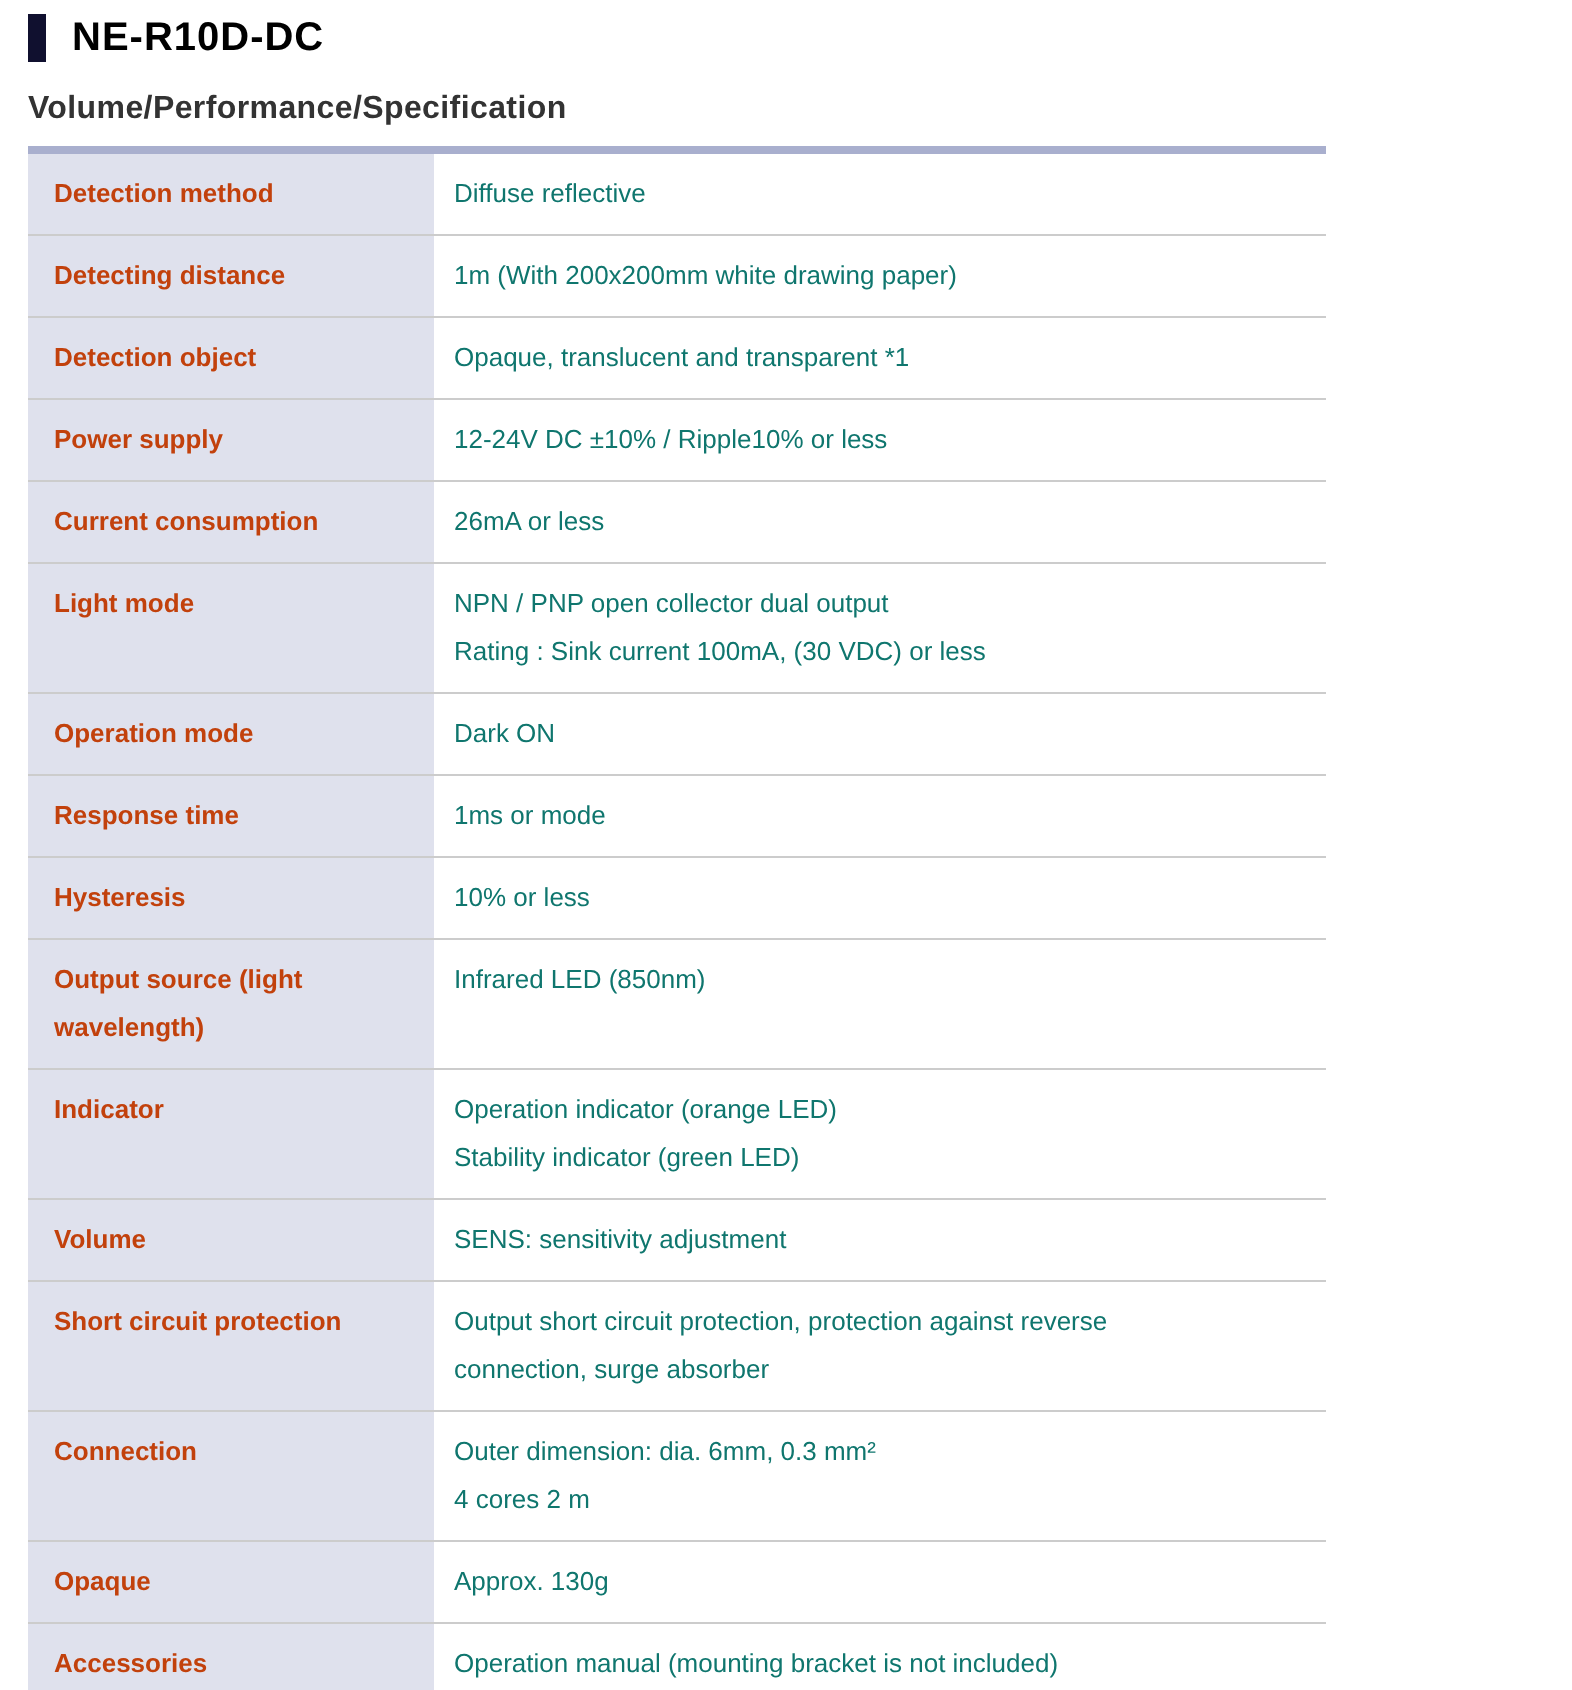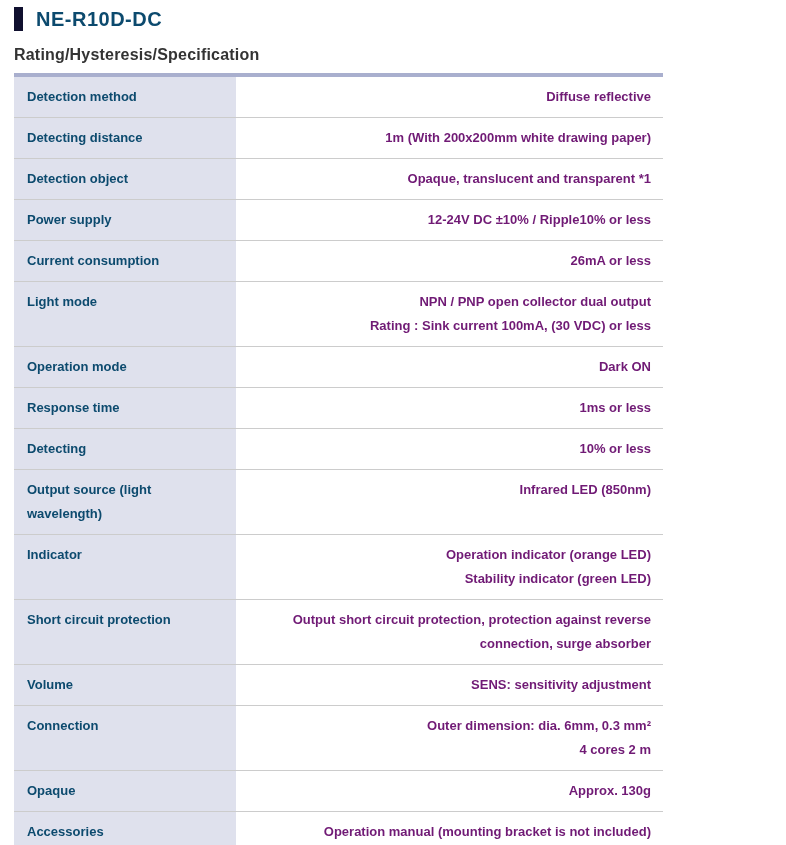"NE-R10D-DC" .product-title { color: #0c4a6e -> #000000 }
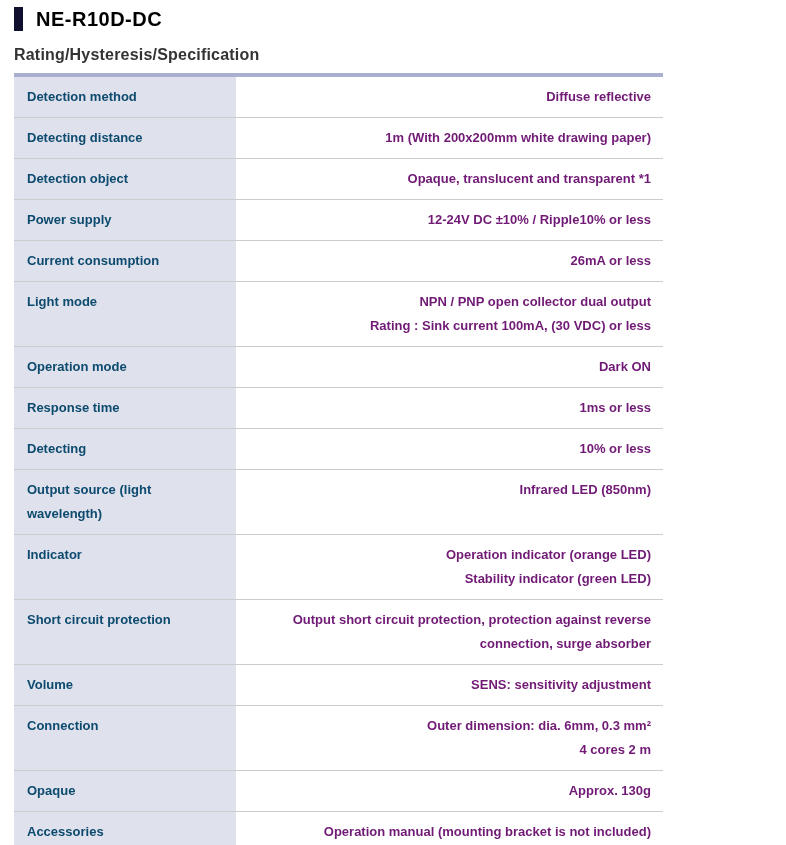"Rating/Hysteresis/Specification" h2.section-heading { text: Rating/Hysteresis/Specification -> Volume/Performance/Specification }
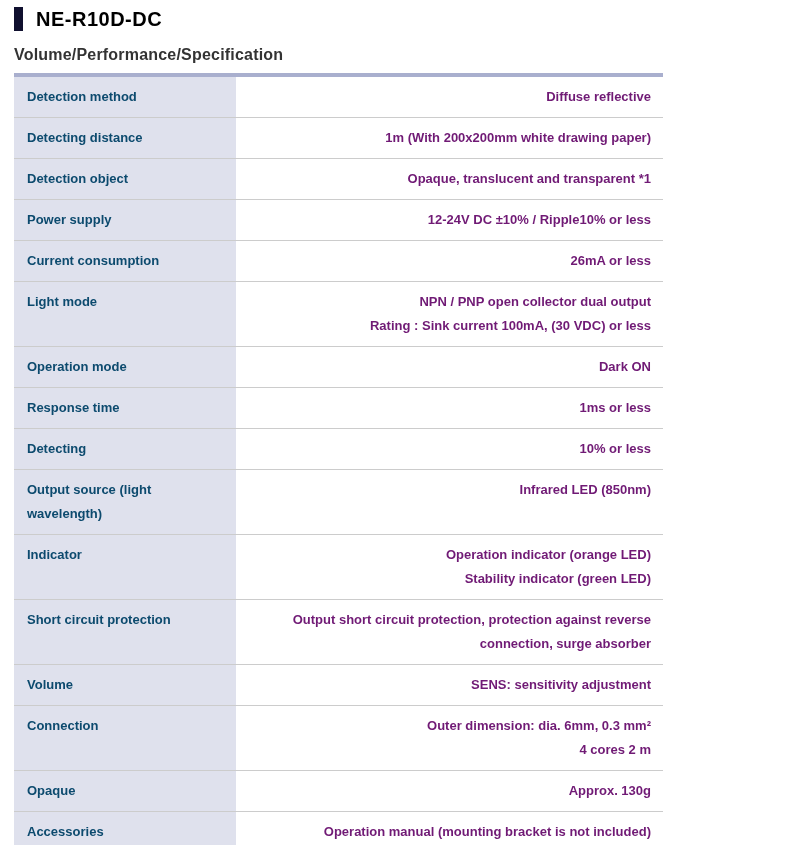"Detection method" .spec-table th { color: #0c4a6e -> #c2410c; width: 222px -> 203px }
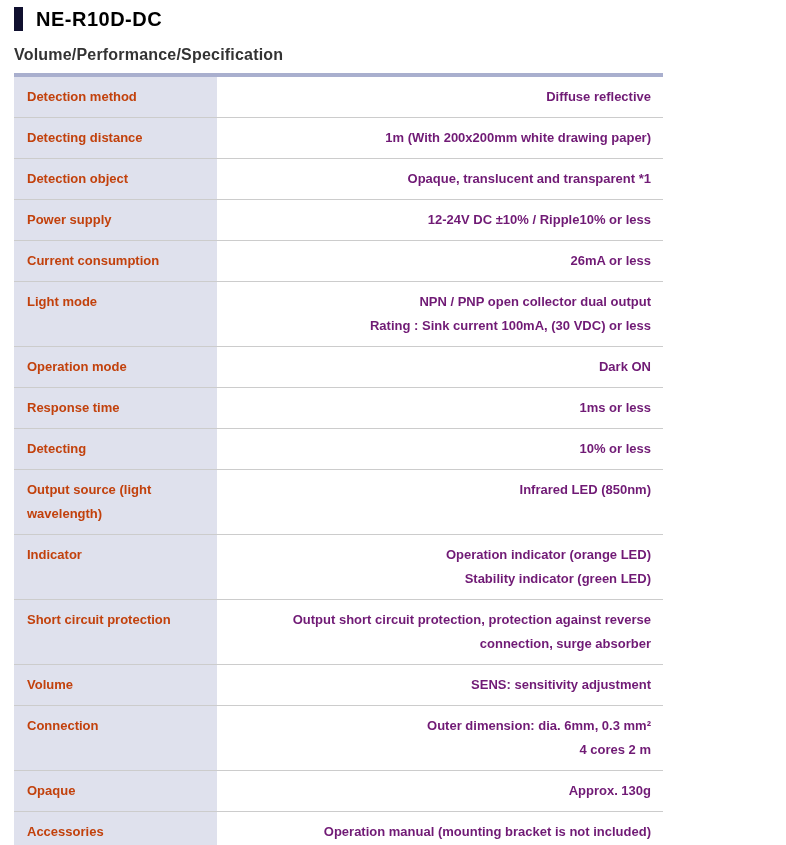"Diffuse reflective" .spec-table td { color: #701a75 -> #0f766e; font-weight: bold -> normal; text-align: right -> none }
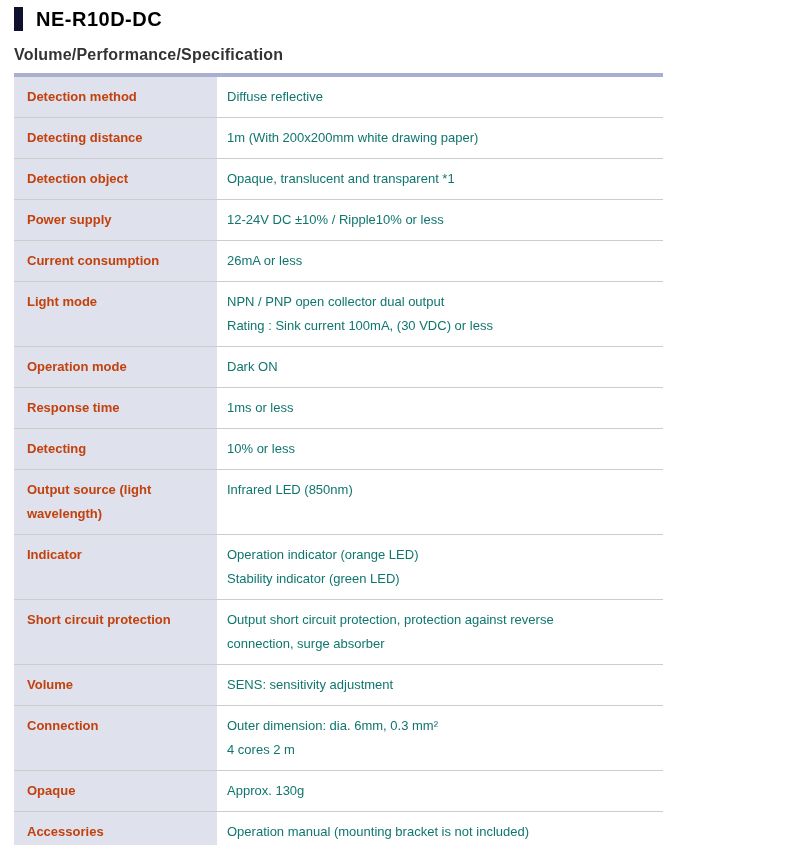"1ms or less" td { text: less -> mode }
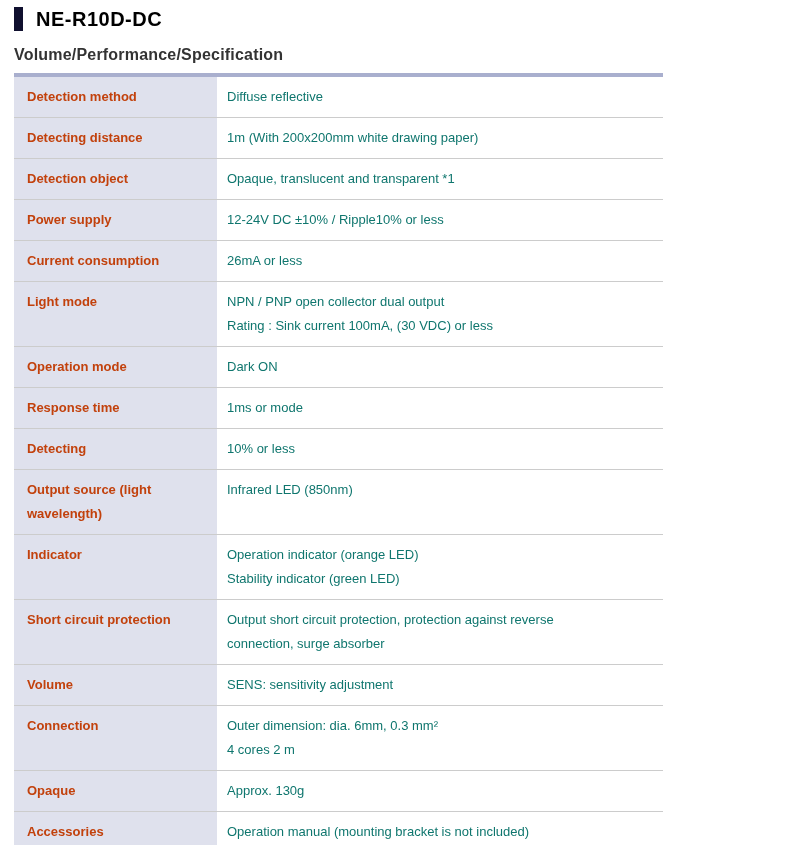"Detecting" th { text: Detecting -> Hysteresis }
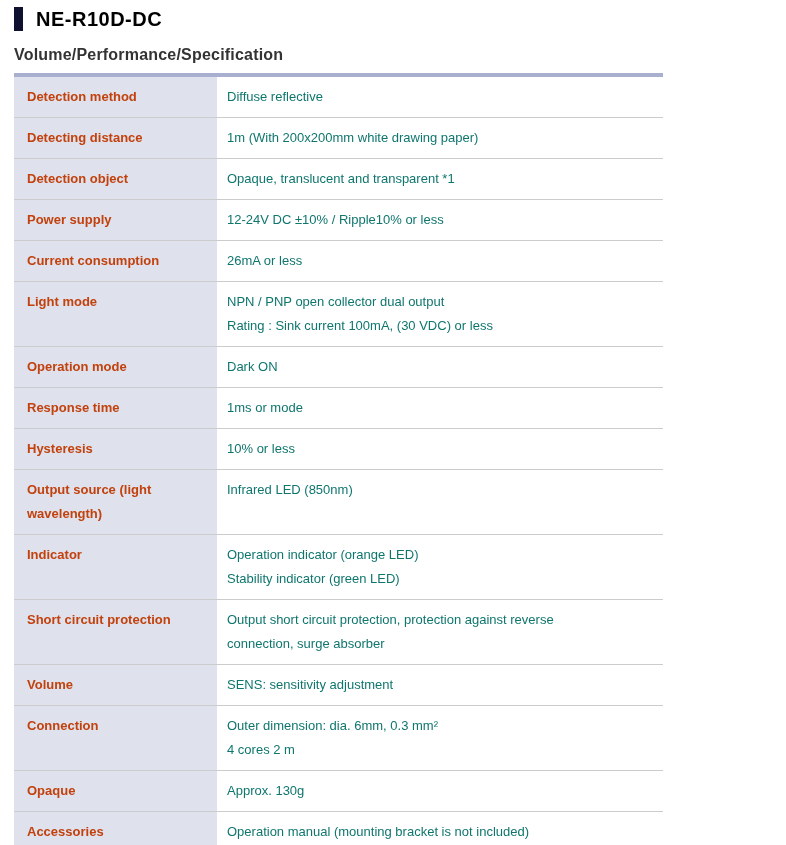"Short circuit protection" tr { order: before "Volume" -> after "Volume" }
